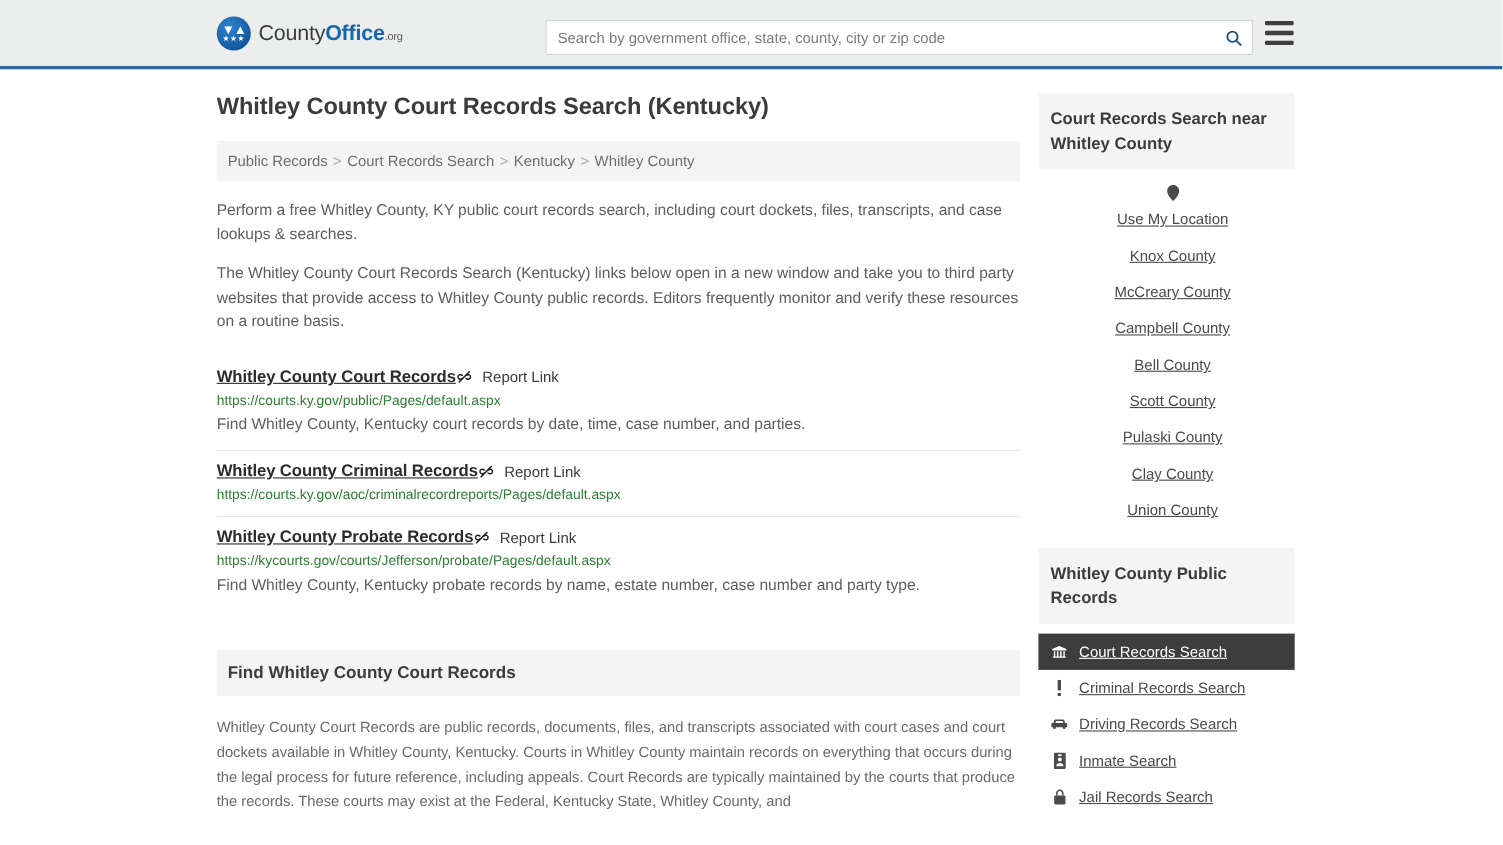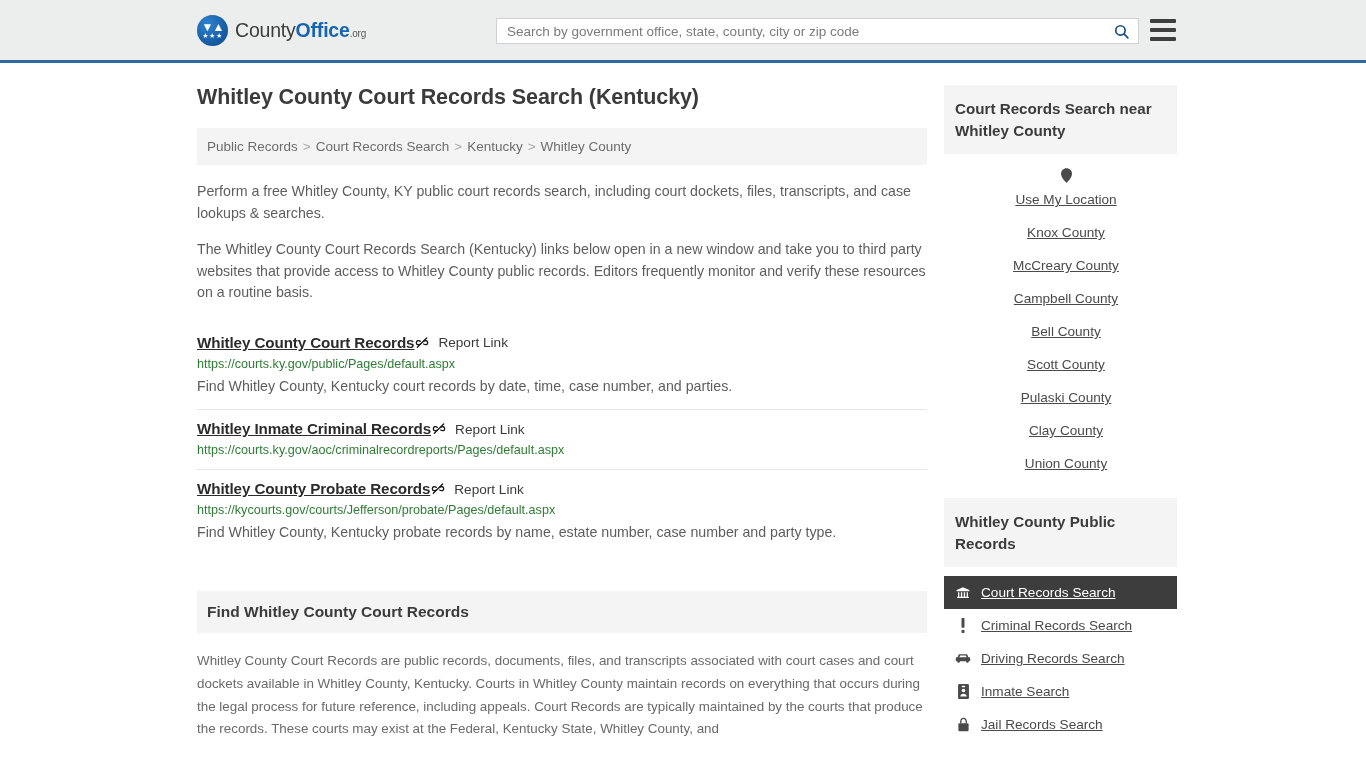"Search by government office, state," .search-wrap { height: 26px -> 32px }
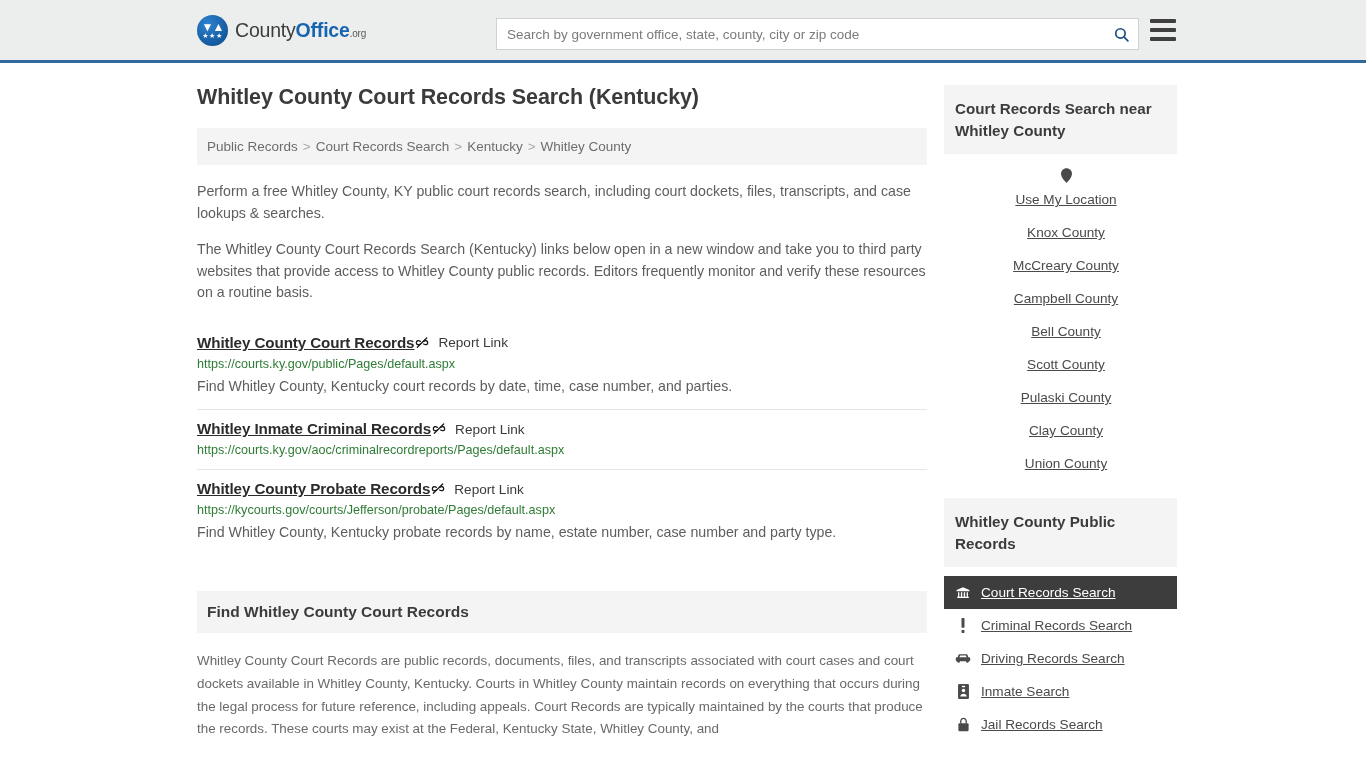"Whitley Inmate Criminal Records" a.link-title { text: Inmate -> County }
